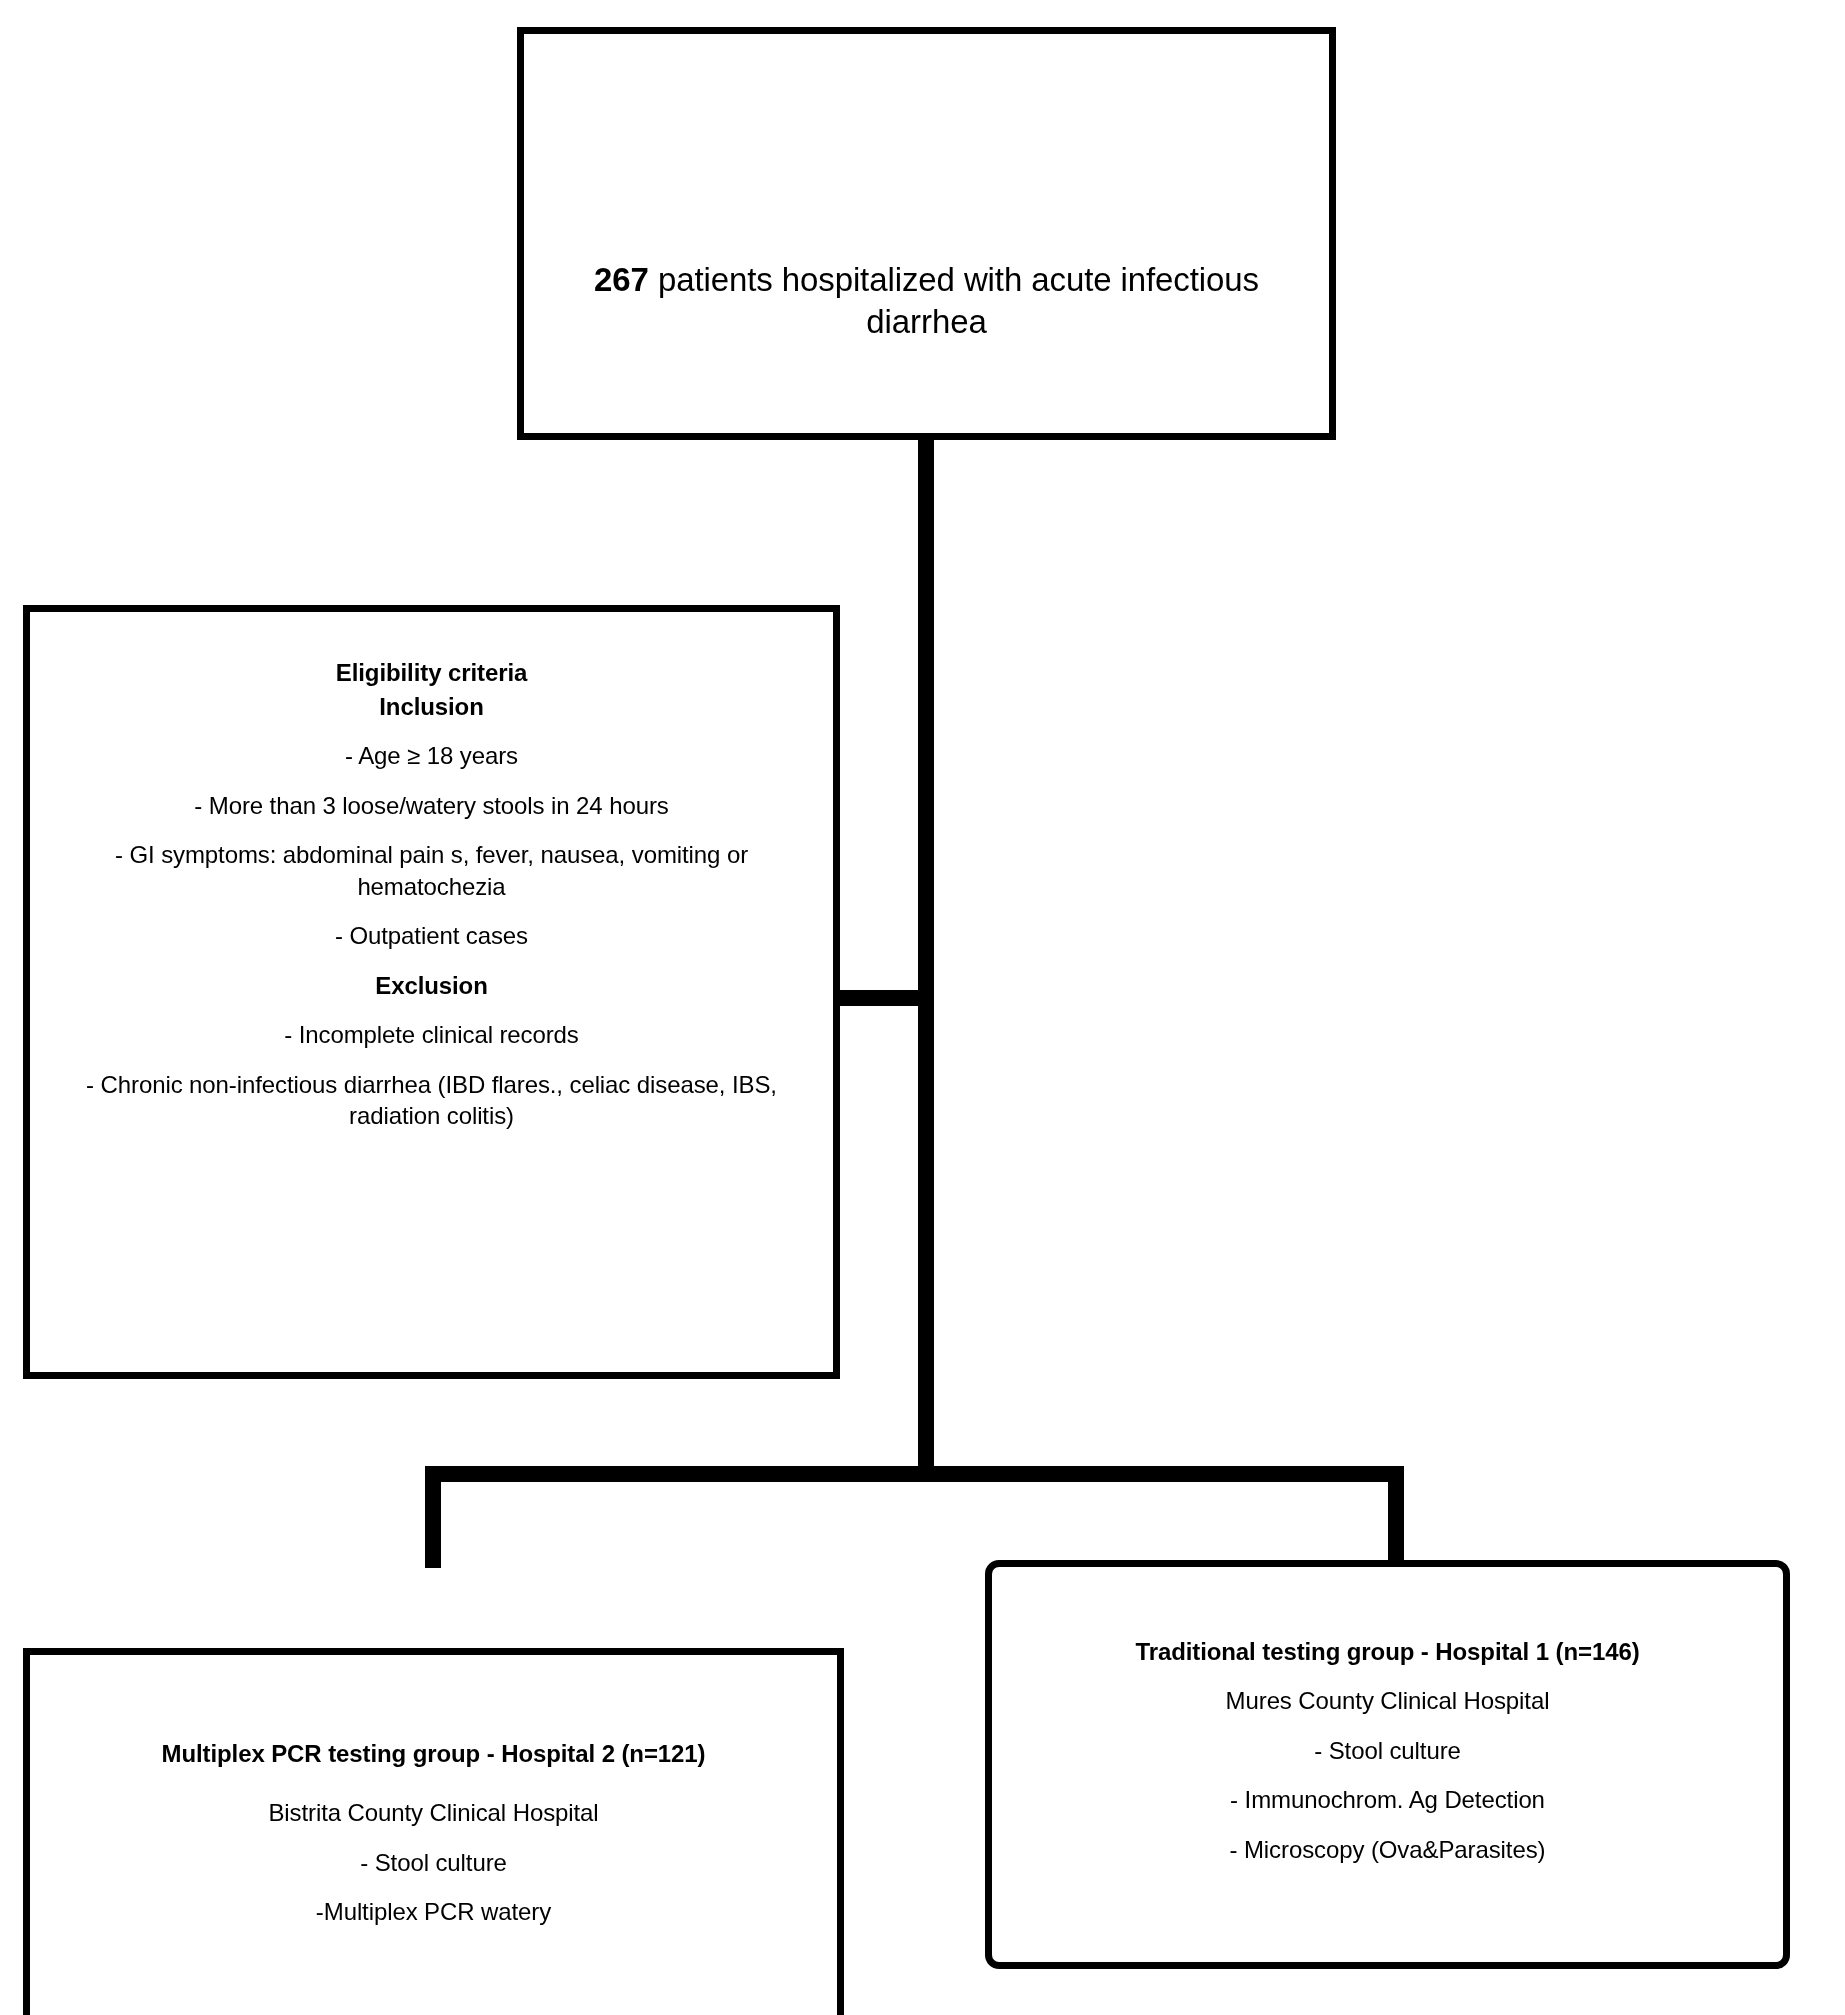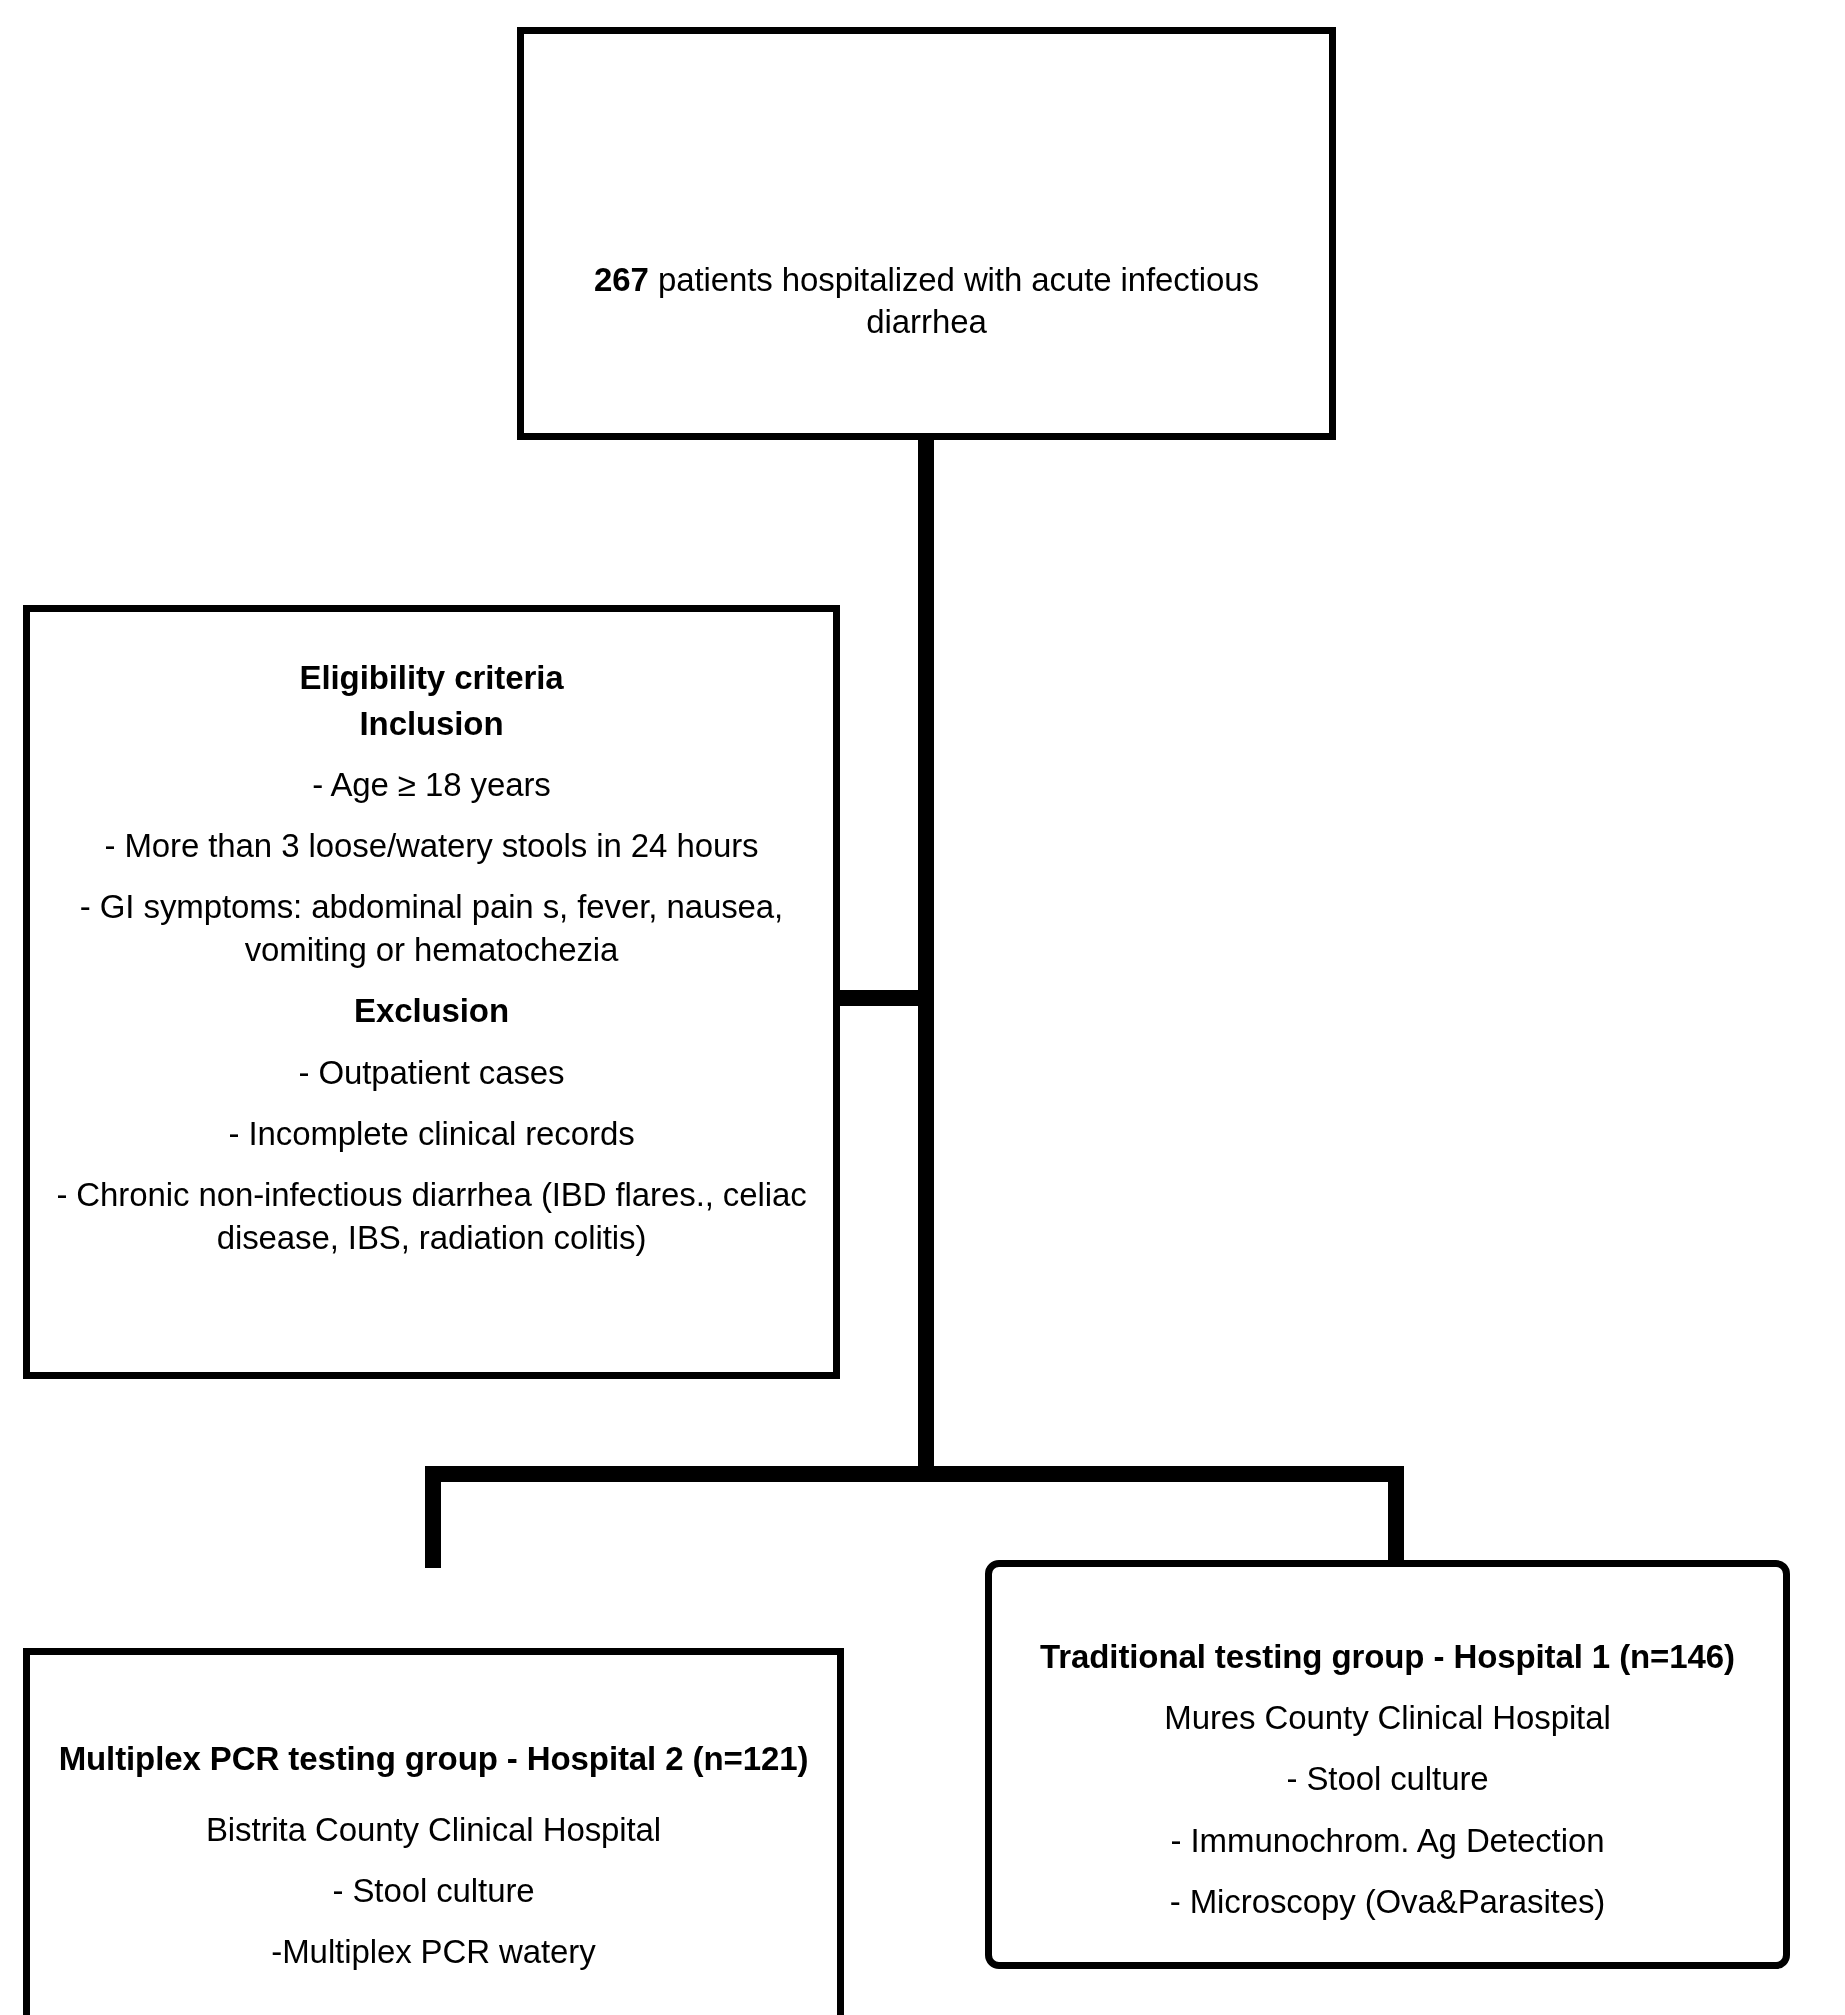"Eligibility criteria" .node .line { font-size: 33px -> 24px }
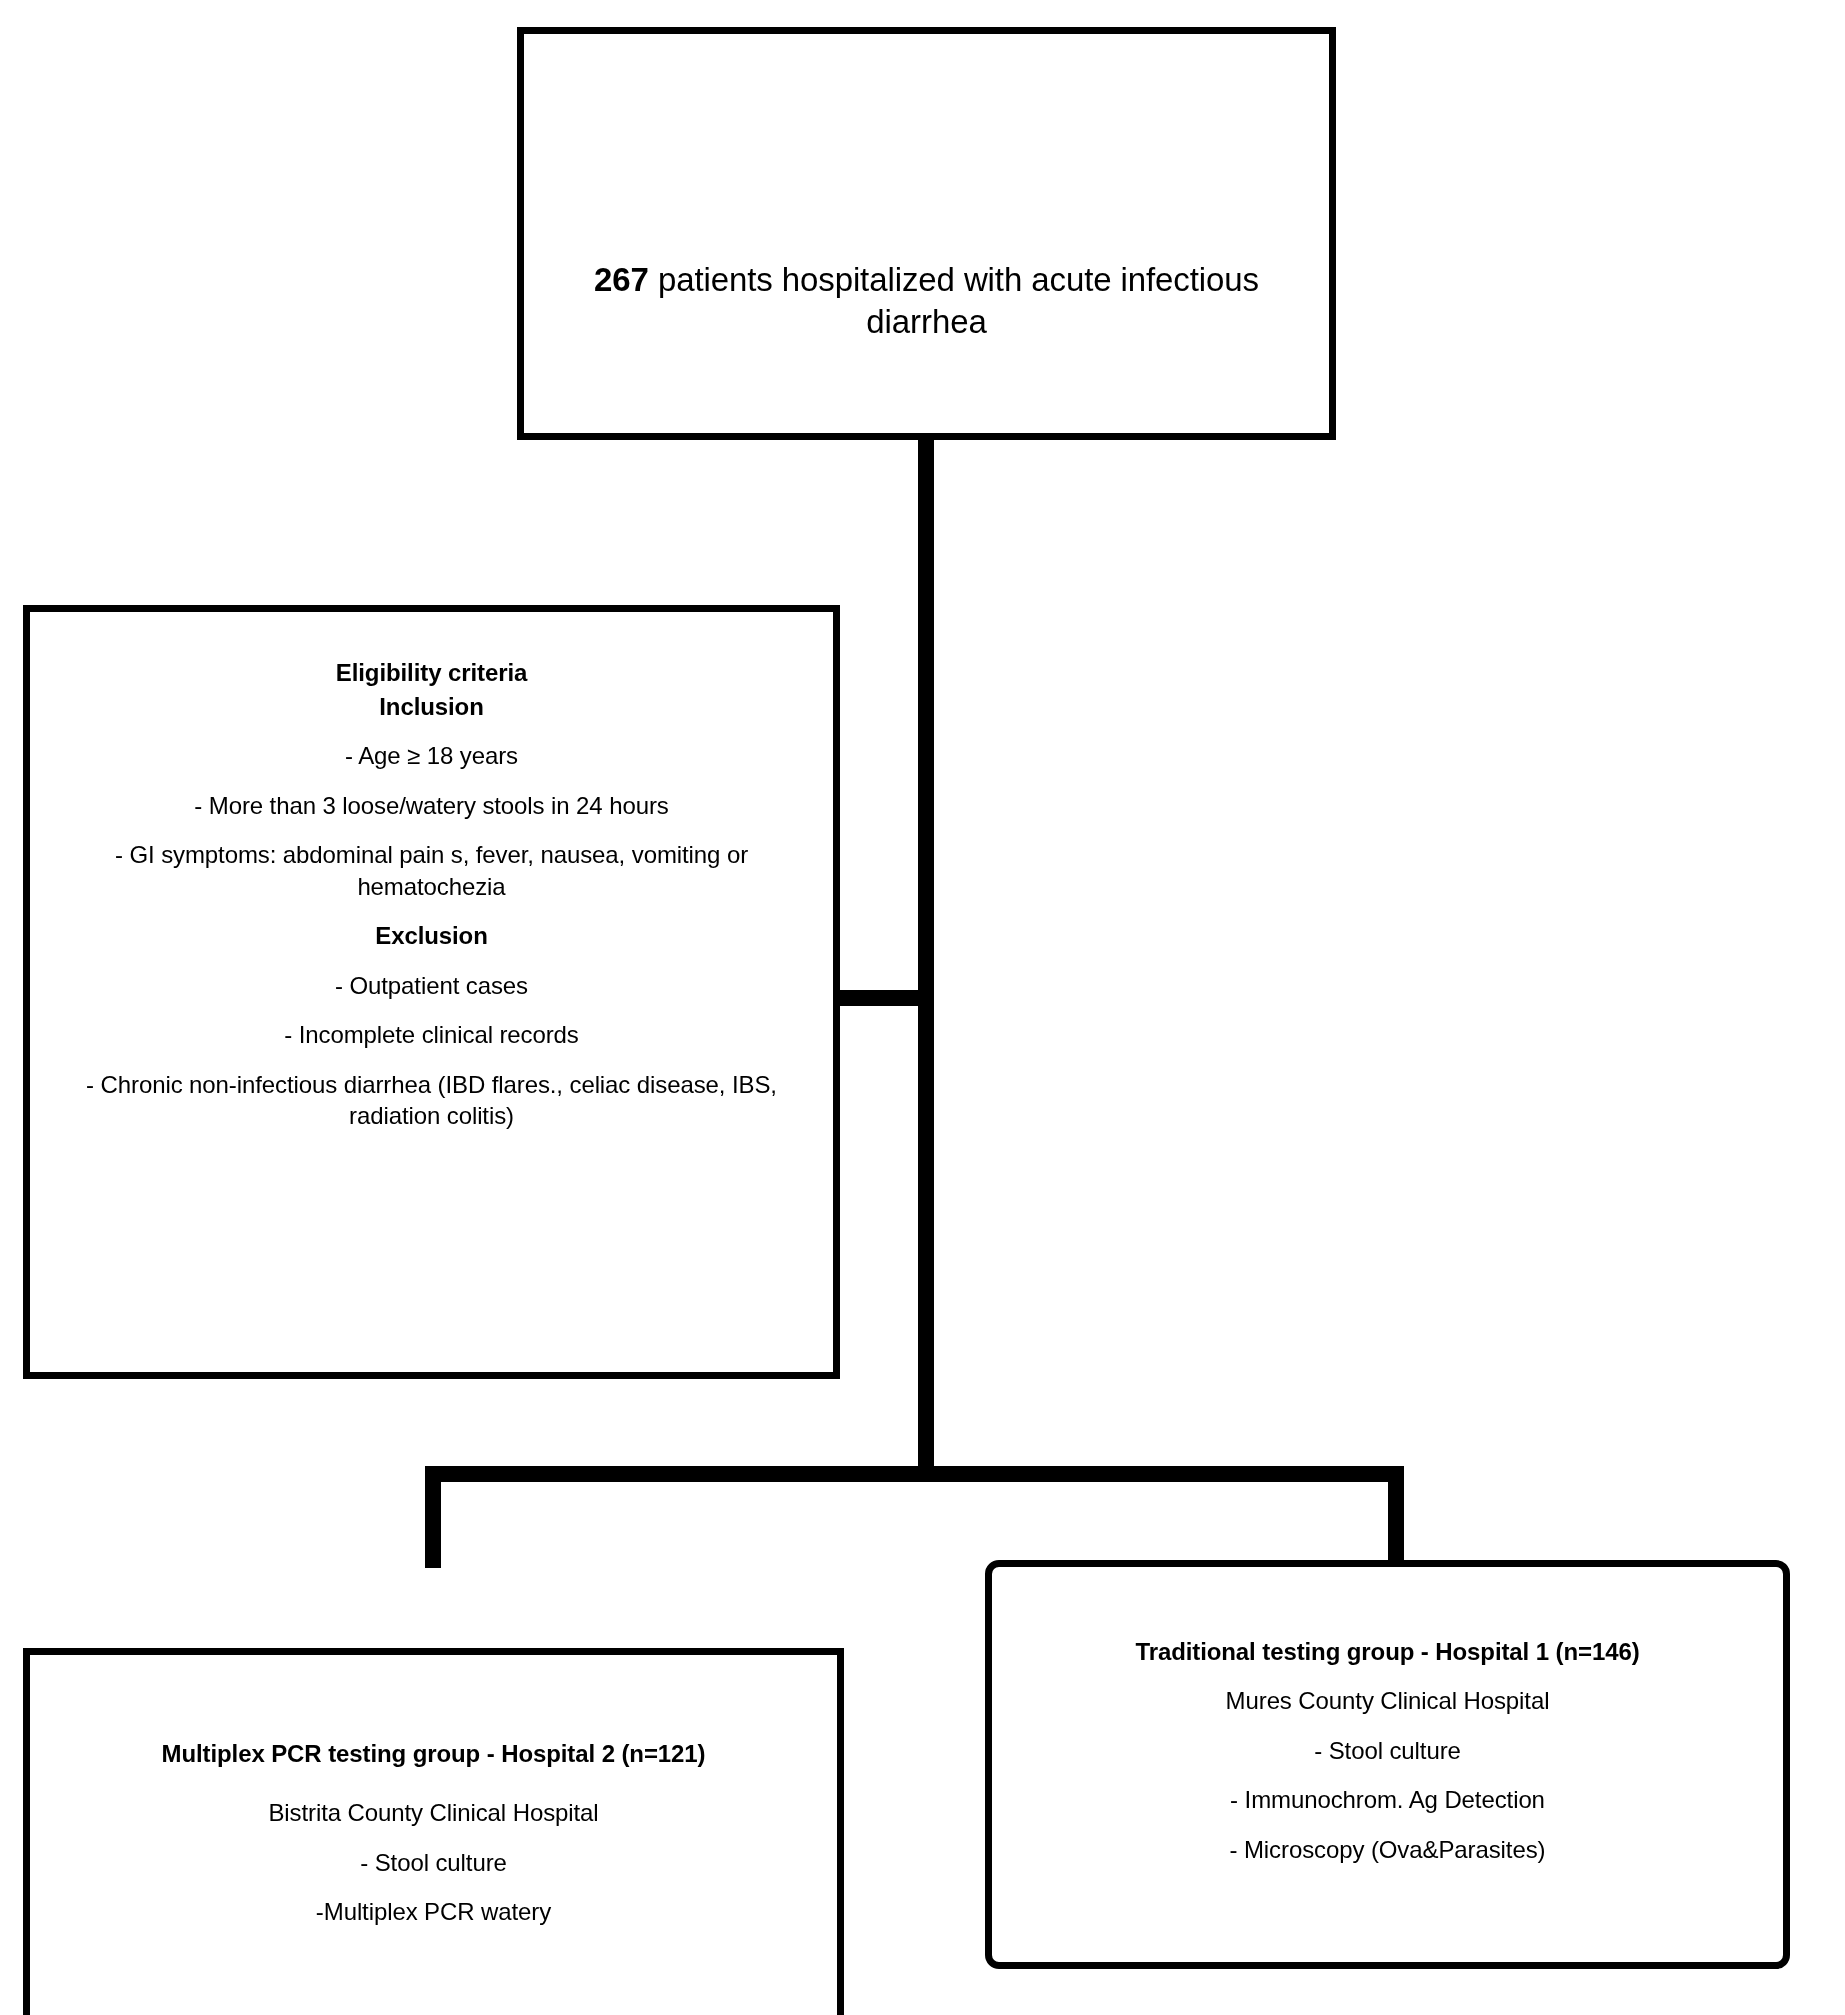"Exclusion" span.line { order: before "- Outpatient cases" -> after "- Outpatient cases" }
